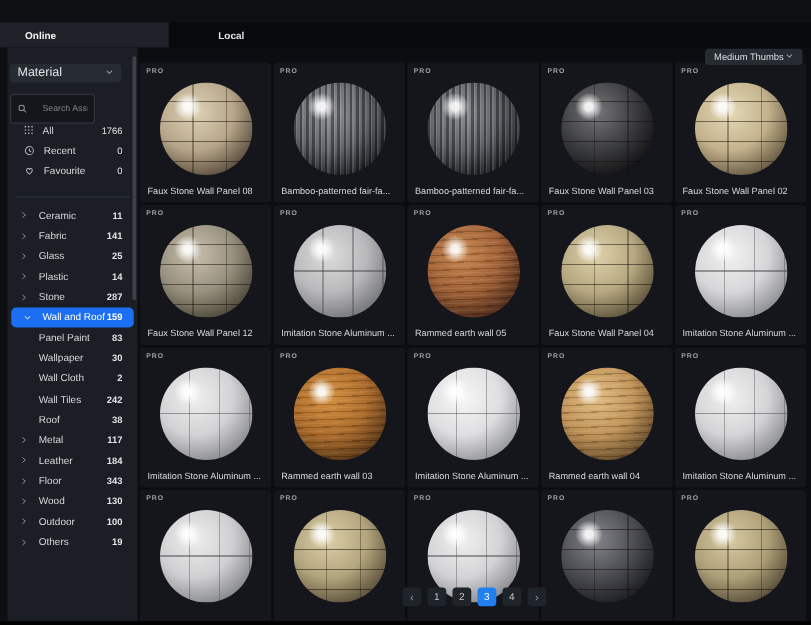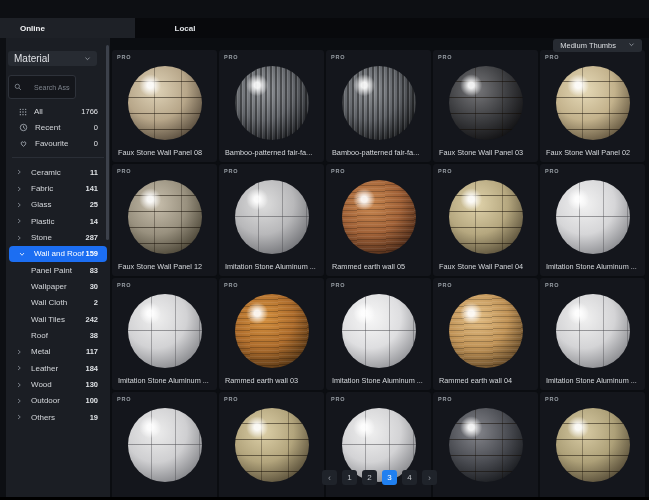"Medium Thumbs" .thumbs-btn { gap: 12px -> 1px }
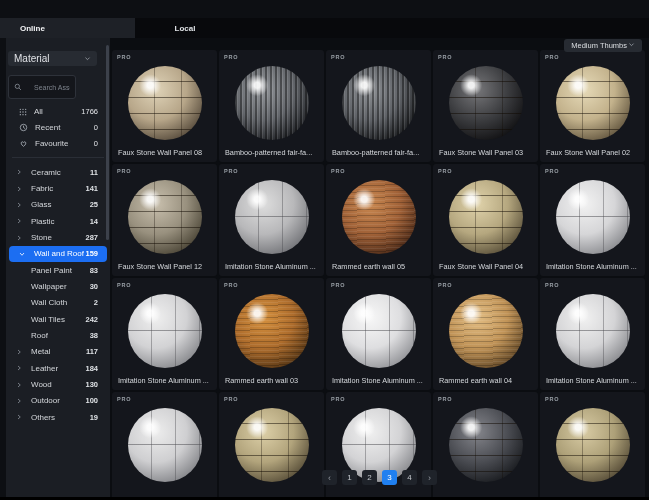"All" .qrow { align-items: flex-end -> flex-start }
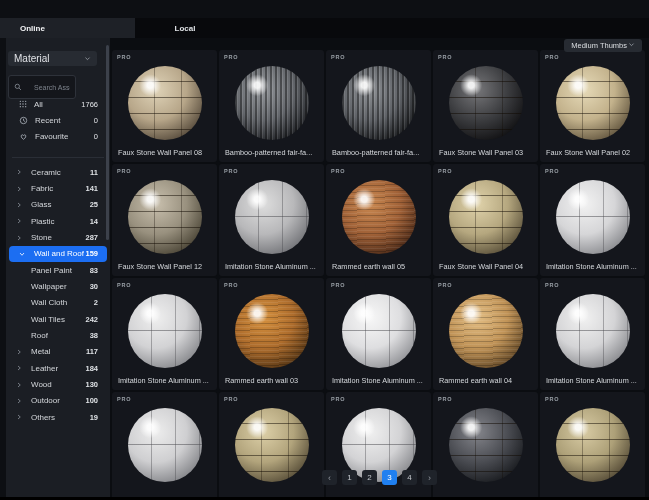"Floor" div.crow { html: none -> <div> <span> <svg> <path></path> </svg> </span> <span>Floor</span> <span>343</span> </div> }
